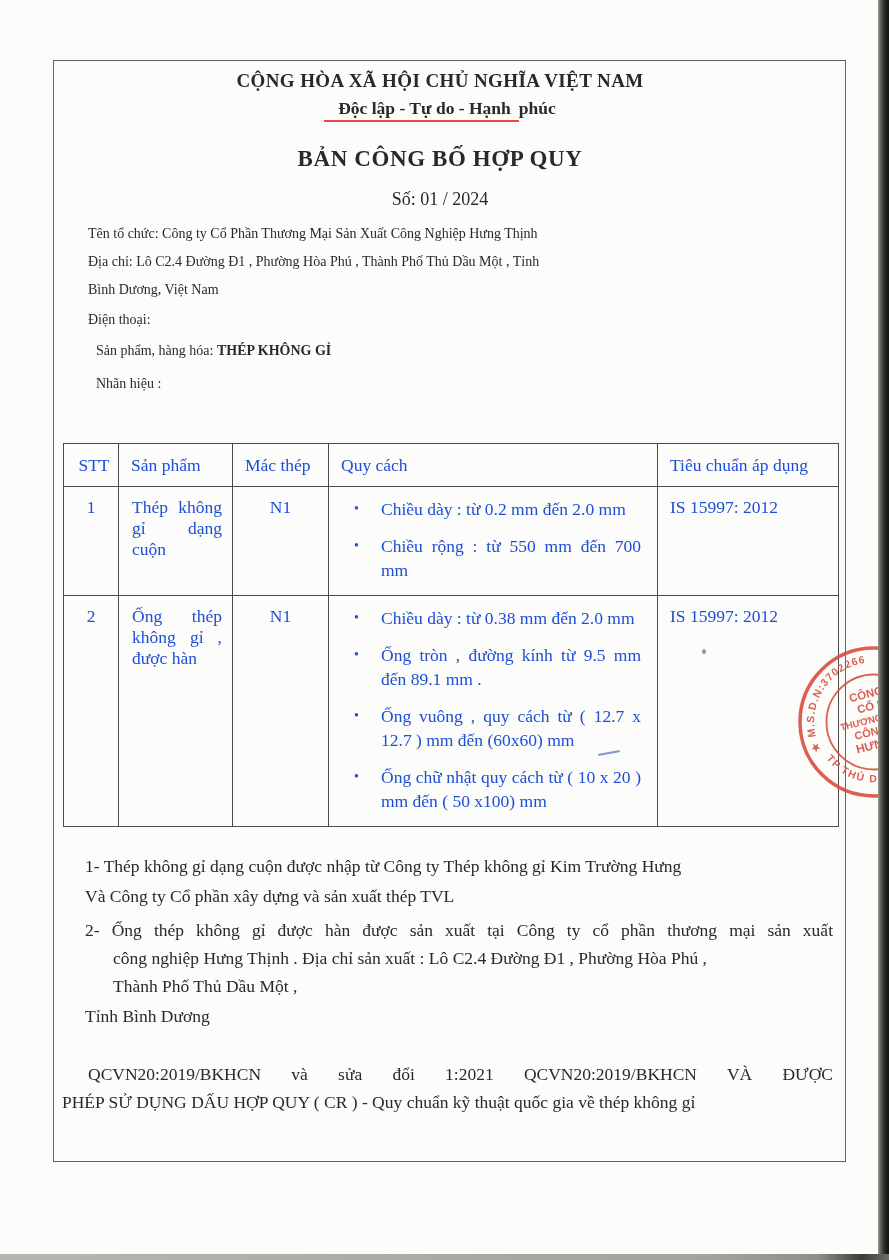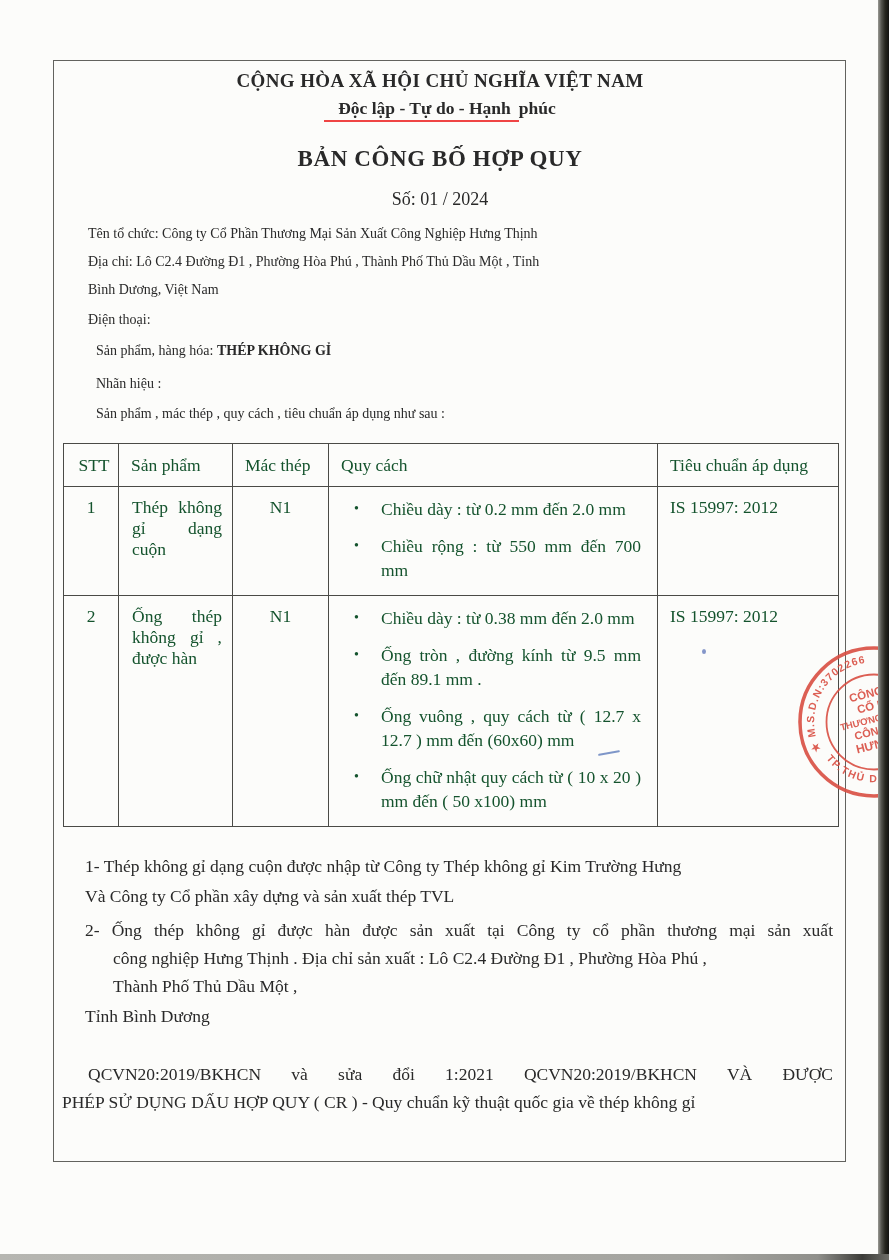"Sản phẩm , mác thép" div.bodyline { html: <div>Sản phẩm , mác thép , quy cách , tiêu chuẩn áp dụng như sau :</div> -> none }
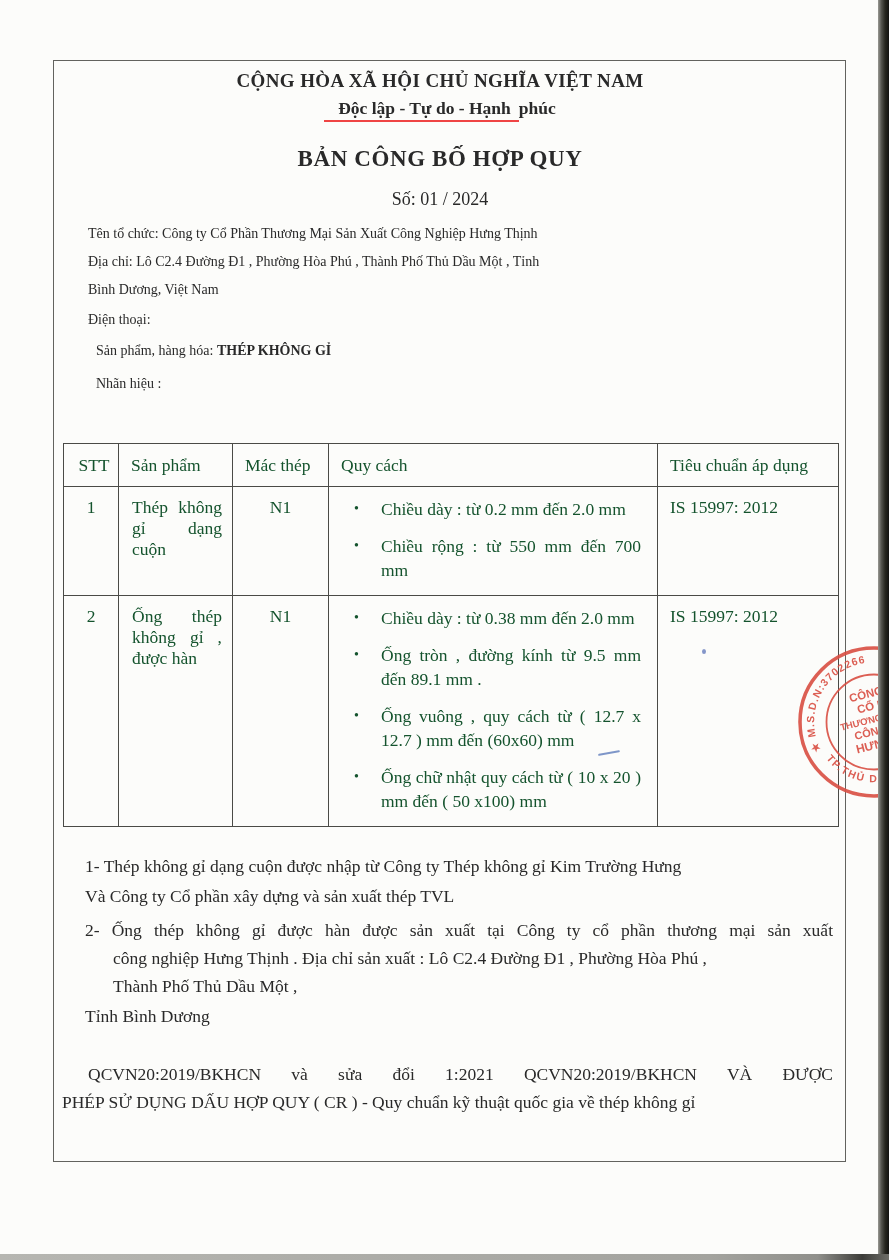"STT" table.spec { color: #14532d -> #1d4ed8 }
